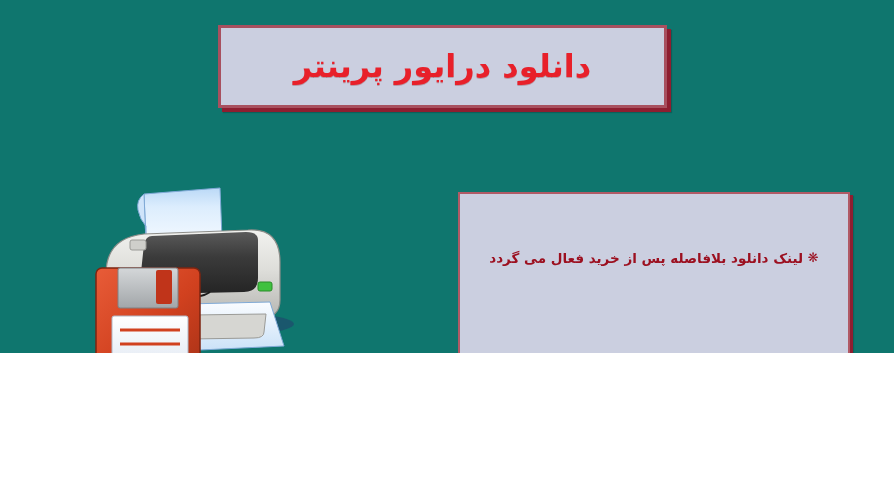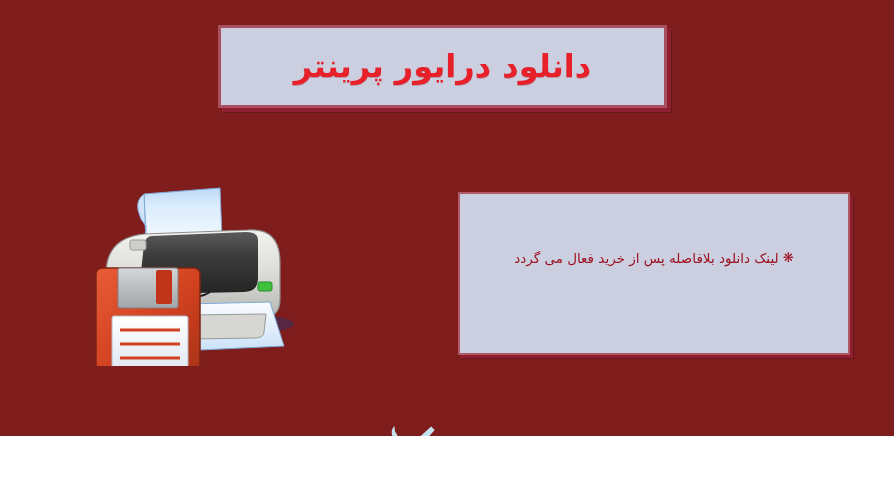"دانلود درایور پرینتر" #banner { background: #7f1d1d -> #0f766e; height: 436px -> 353px }
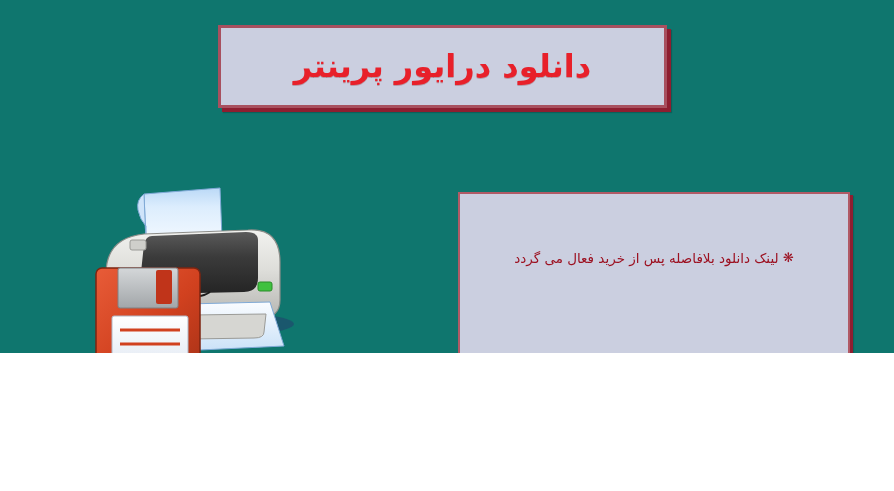"❋ لینک دانلود بلافاصله پس" .info-line { font-weight: normal -> bold }
